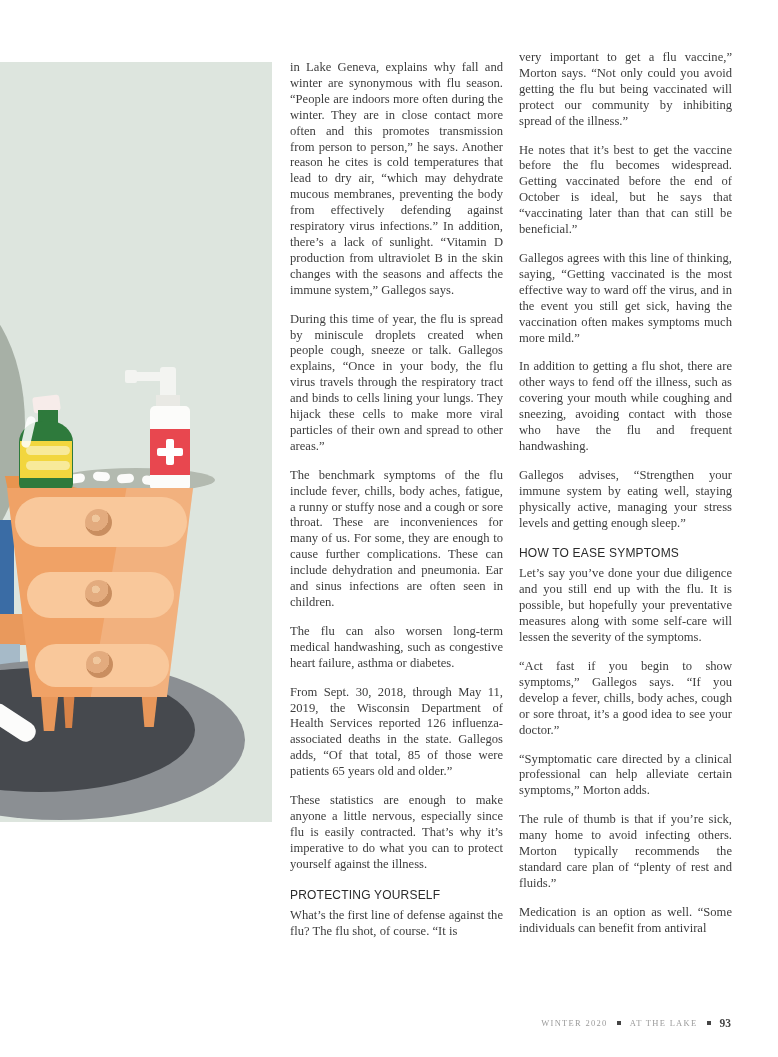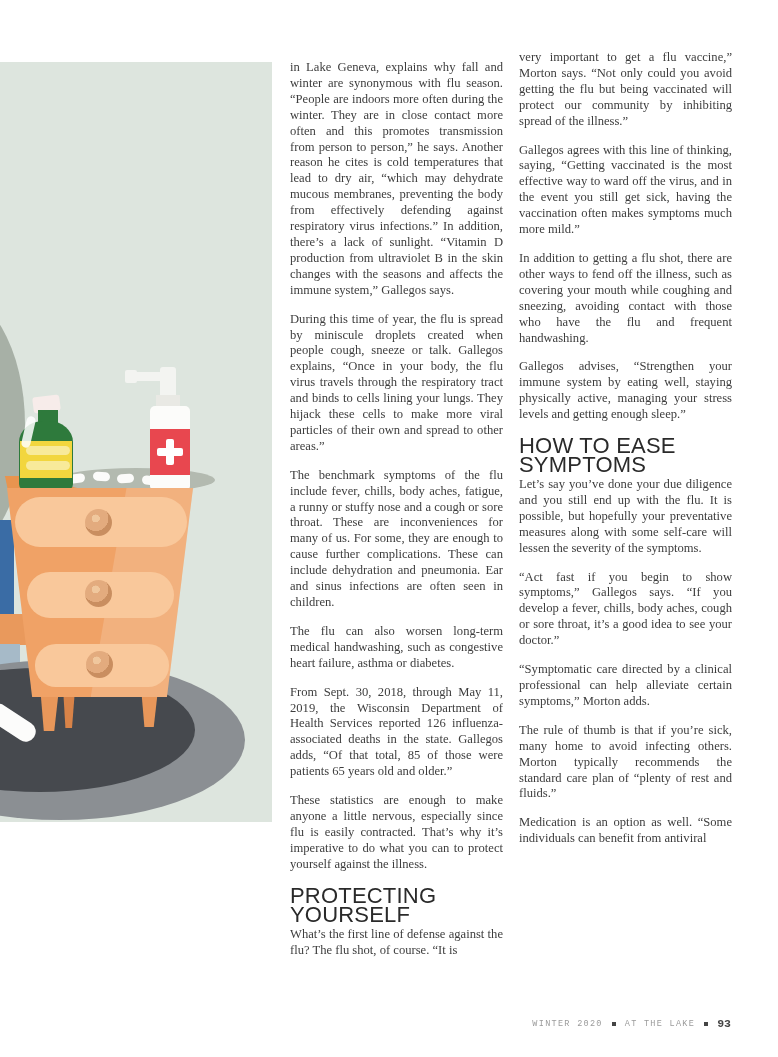"He notes that it’s best" p { html: none -> <p>He notes that it’s best to get the vaccine before the flu becomes widespread. Getting vaccinated before the end of October is ideal, but he says that “vaccinating later than that can still be beneficial.”</p> }
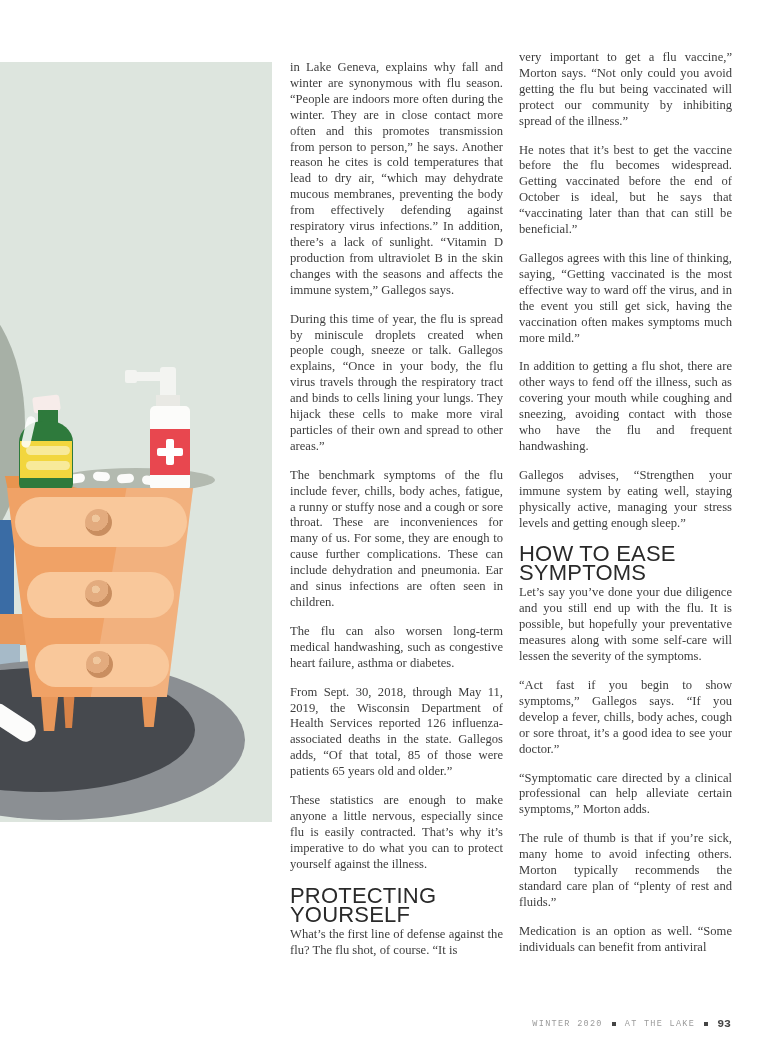"HOW TO EASE SYMPTOMS" .section-heading { font-size: 22px -> 12px }
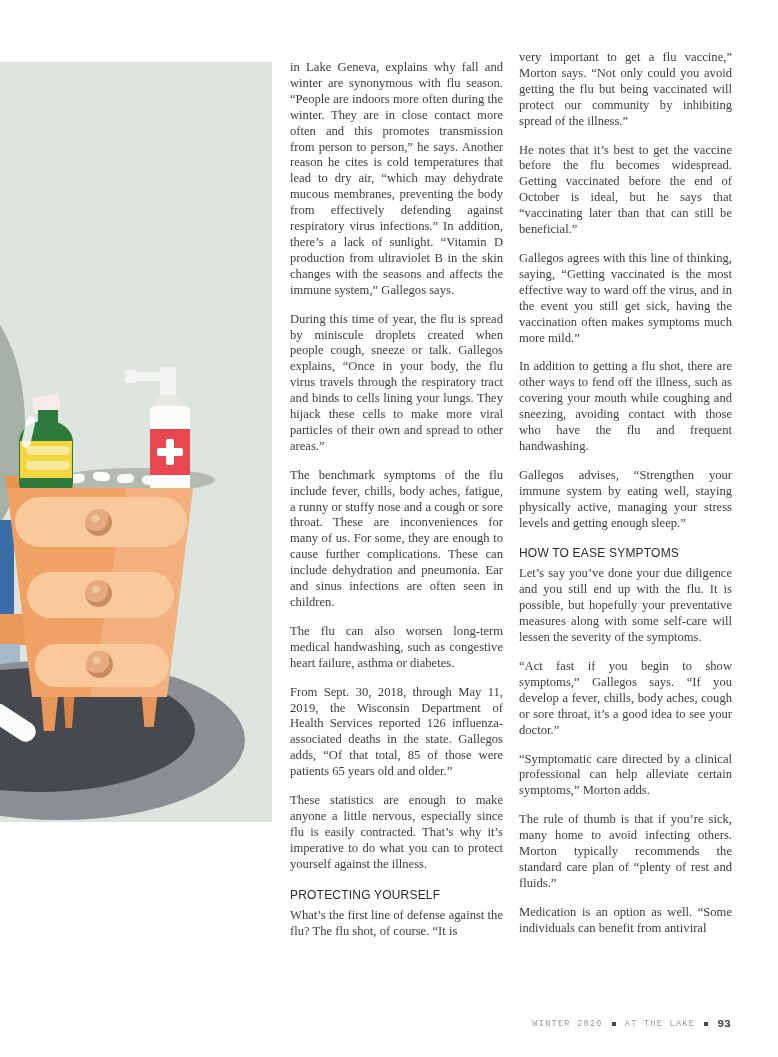"WINTER 2020" .footer { font-family: Liberation Mono, monospace -> Liberation Serif, serif }
